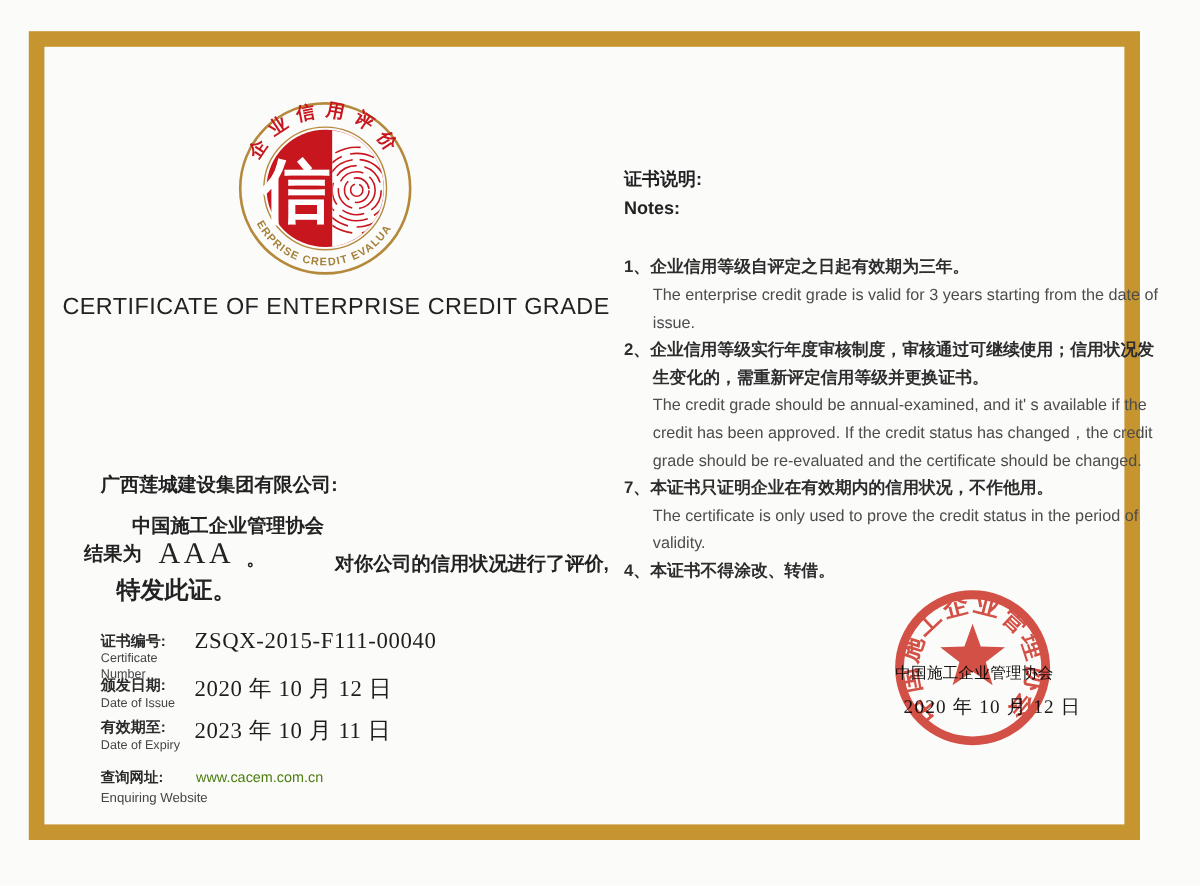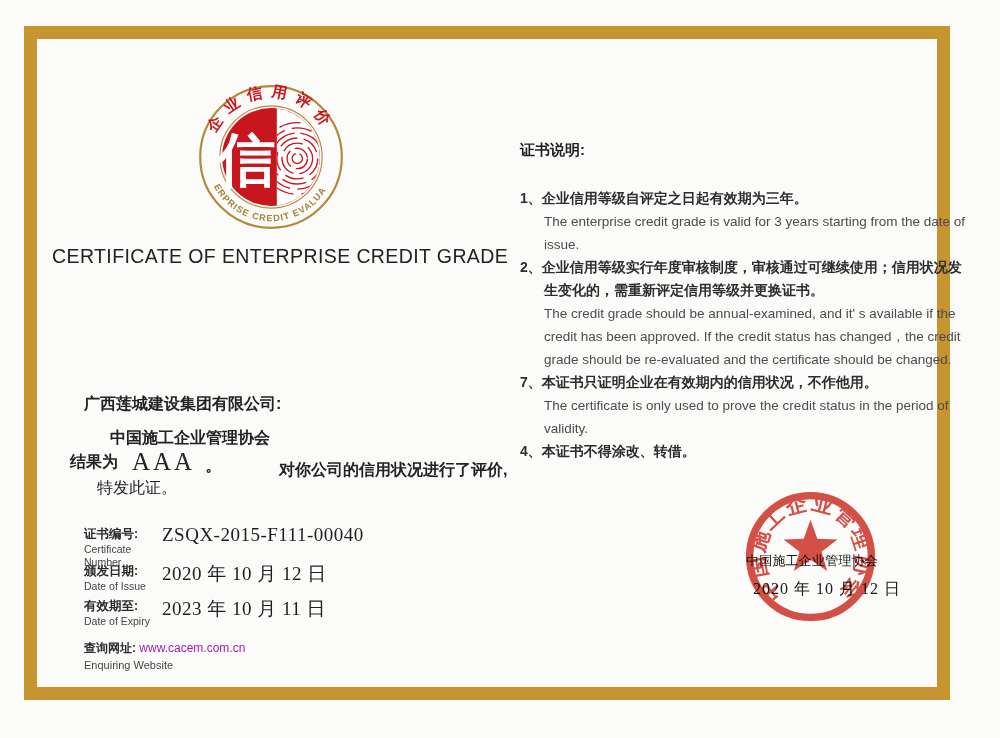"Notes:" div.notes-heading-en { html: none -> <div>Notes:</div> }
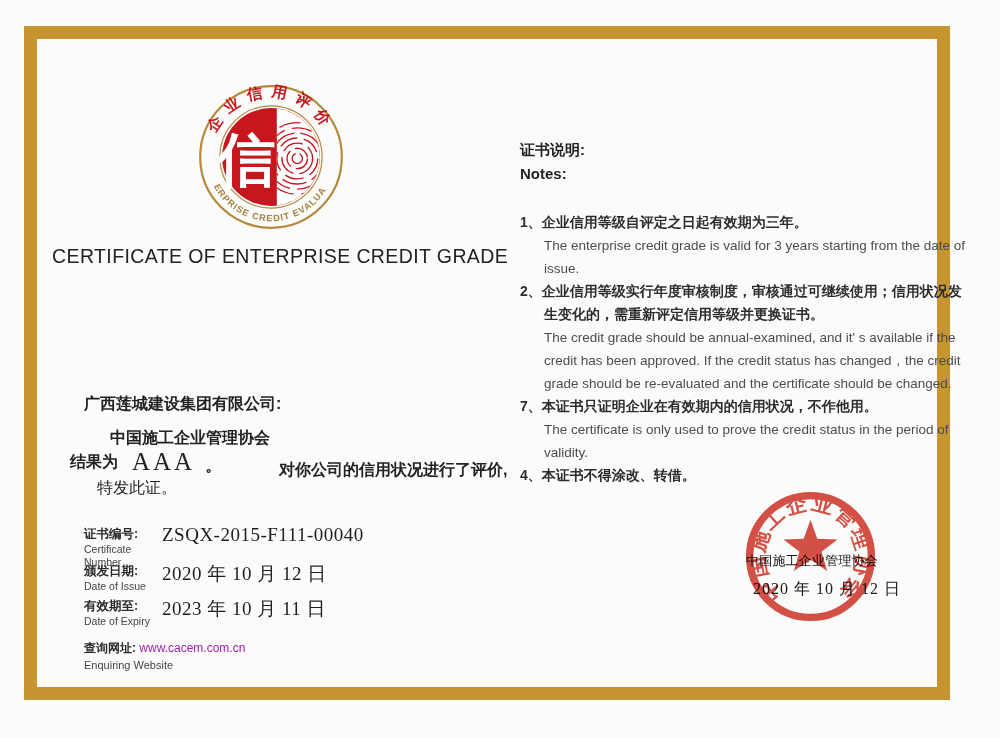"特发此证。" .closing { font-size: 16px -> 20px; font-weight: 400 -> 700 }
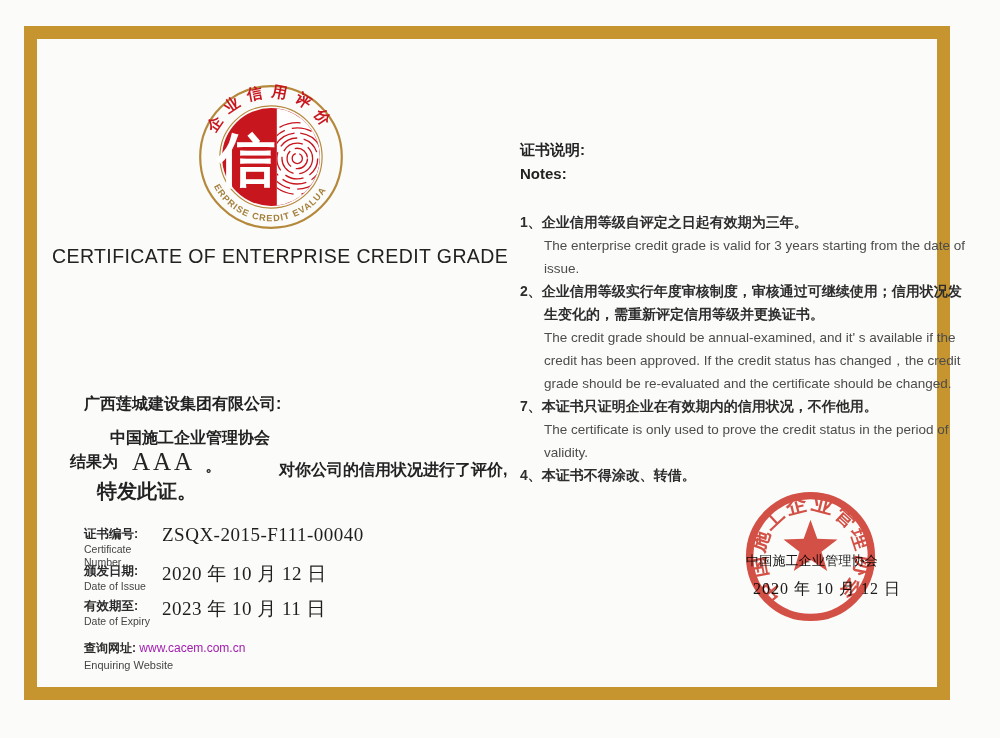"www.cacem.com.cn" .website-zh .url { color: #a21caf -> #4d7c0f; margin-left: none -> 24px }
